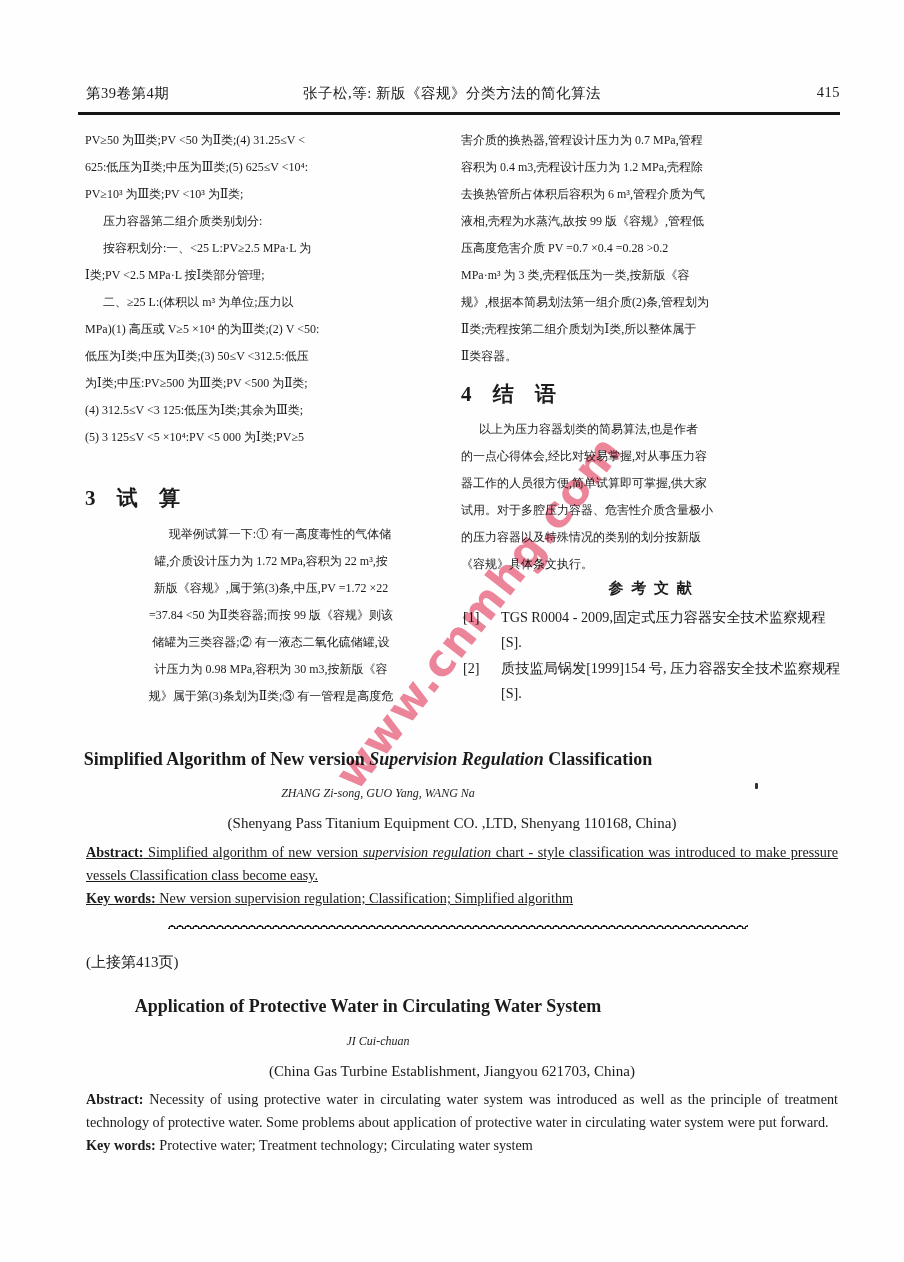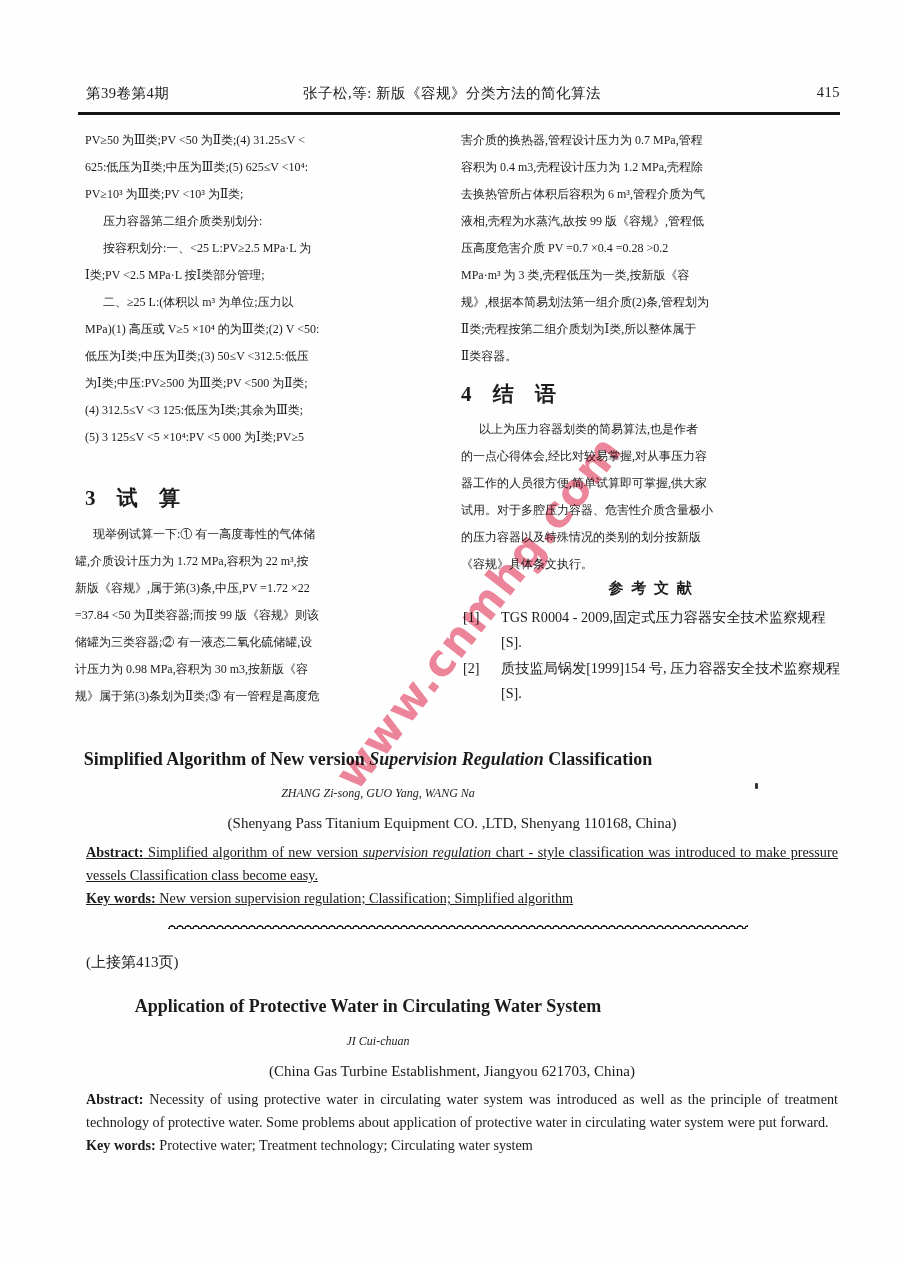"现举例试算一下:① 有一高度毒性的气体储" div.abs { left: 75px -> 85px; text-align: none -> center }
